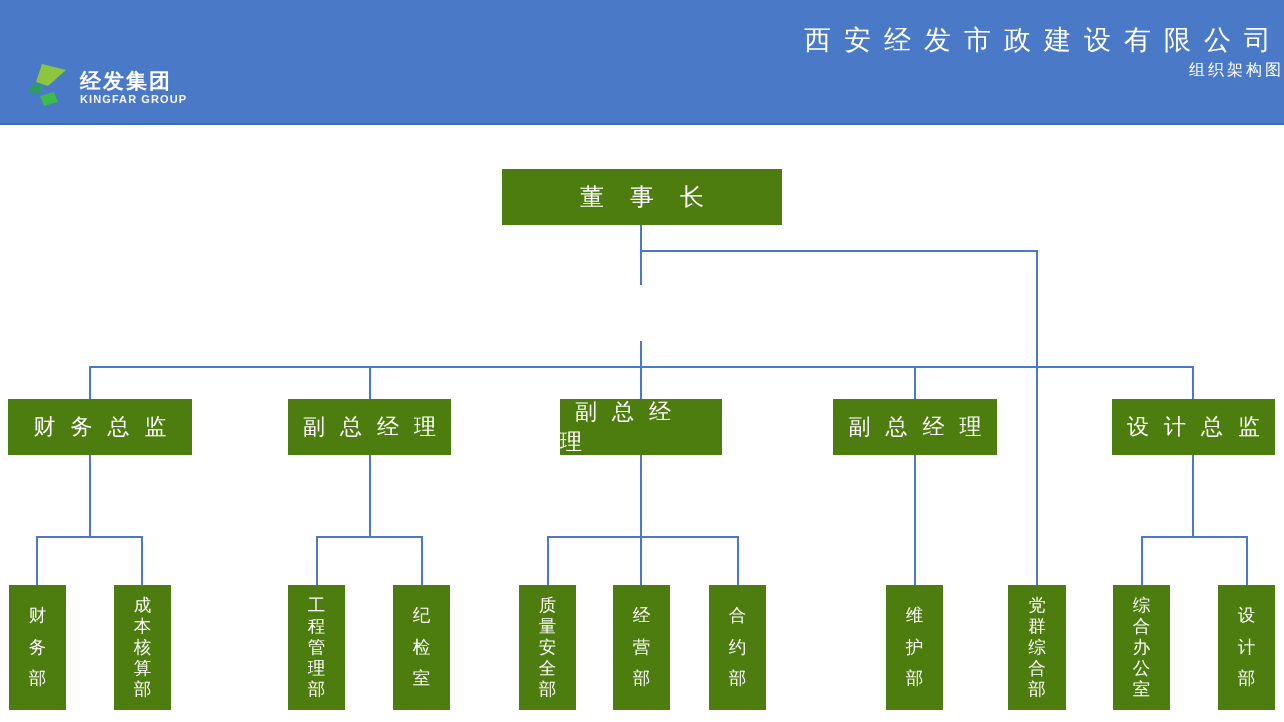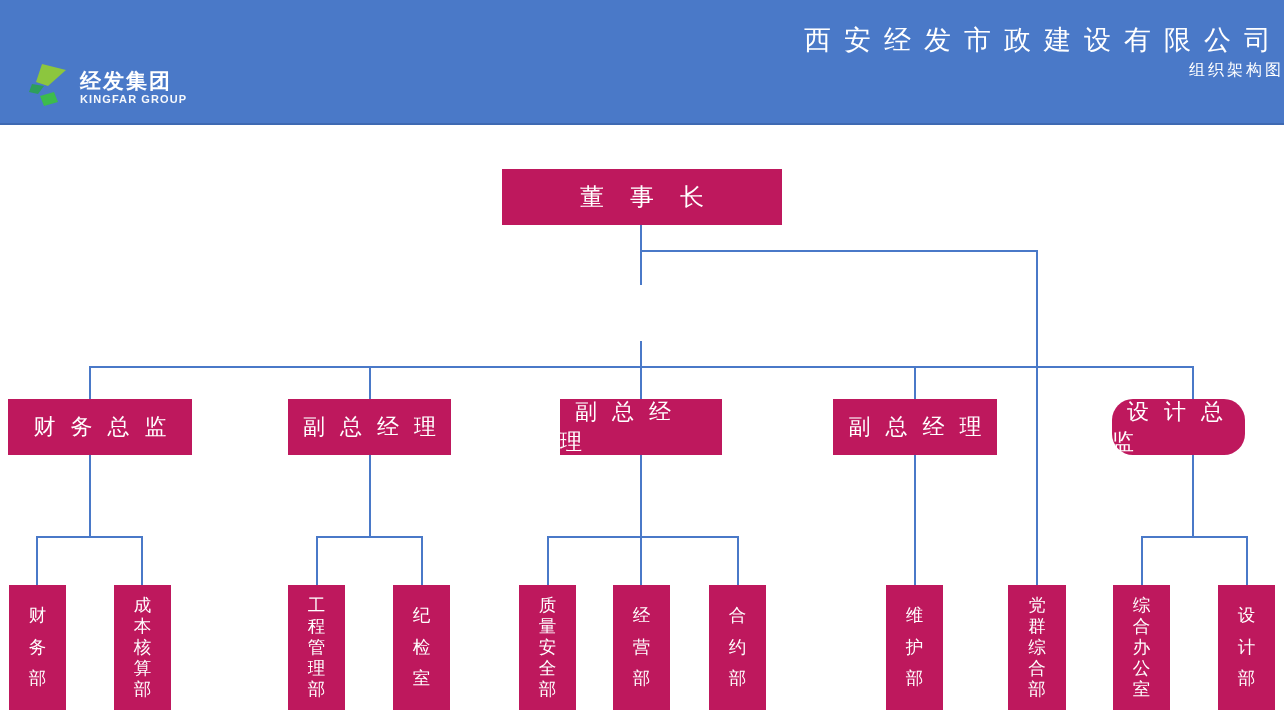"董事长" .node { background: #be185d -> #4d7c0f }
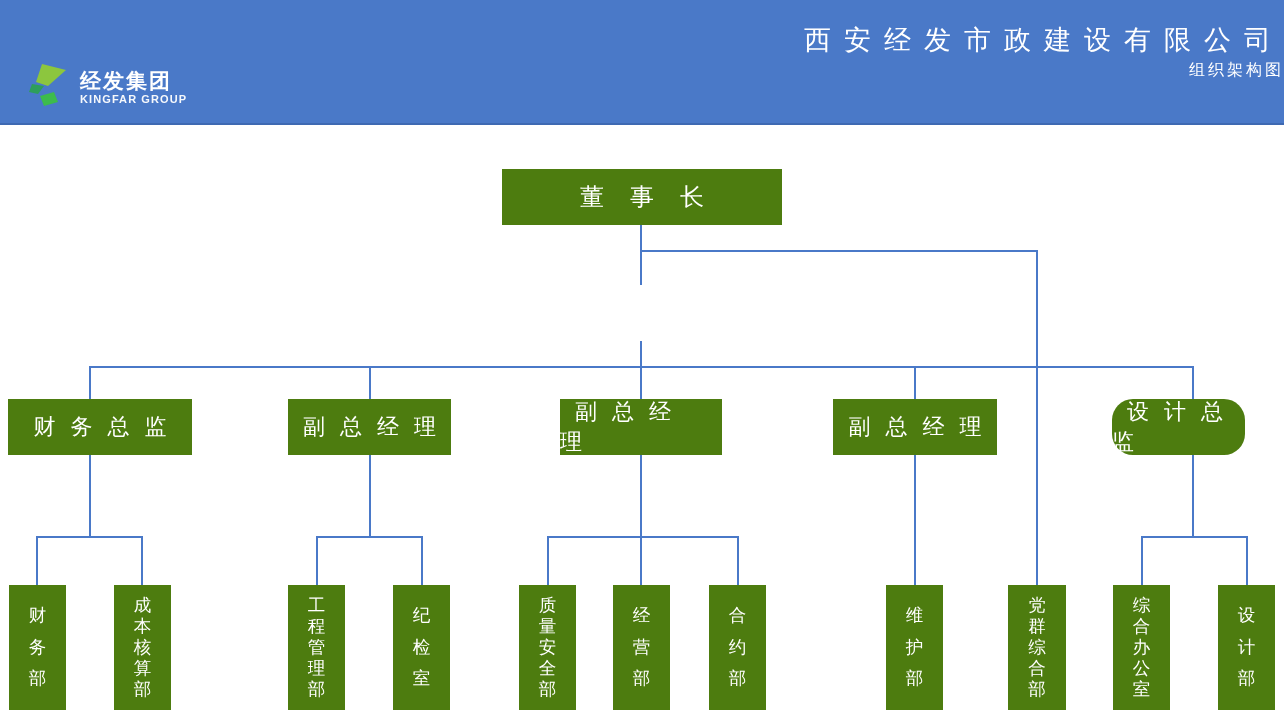"设计总监" div.node { border-radius: 21px -> none; width: 133px -> 163px }
